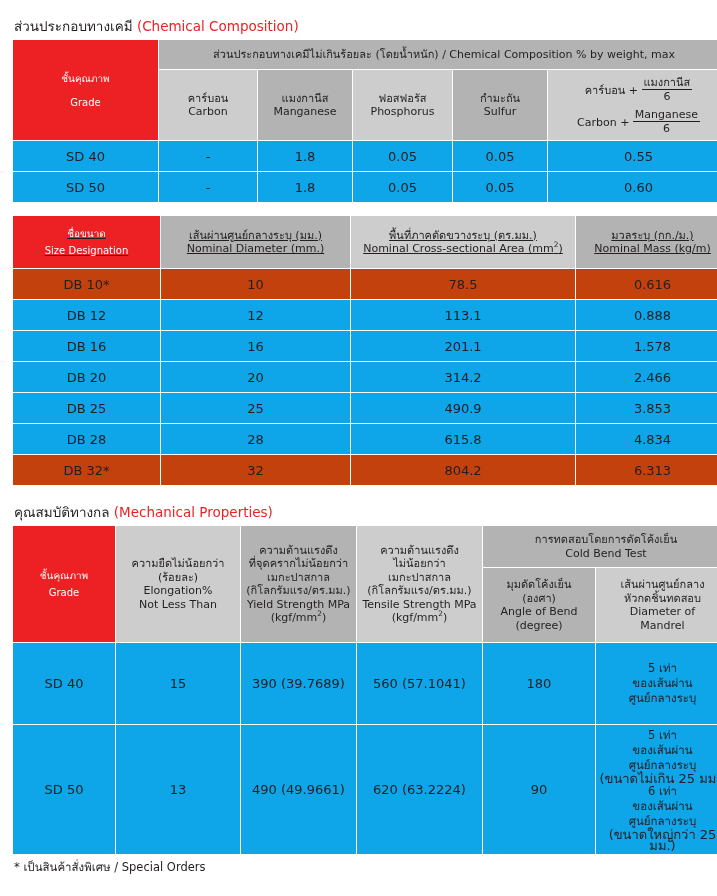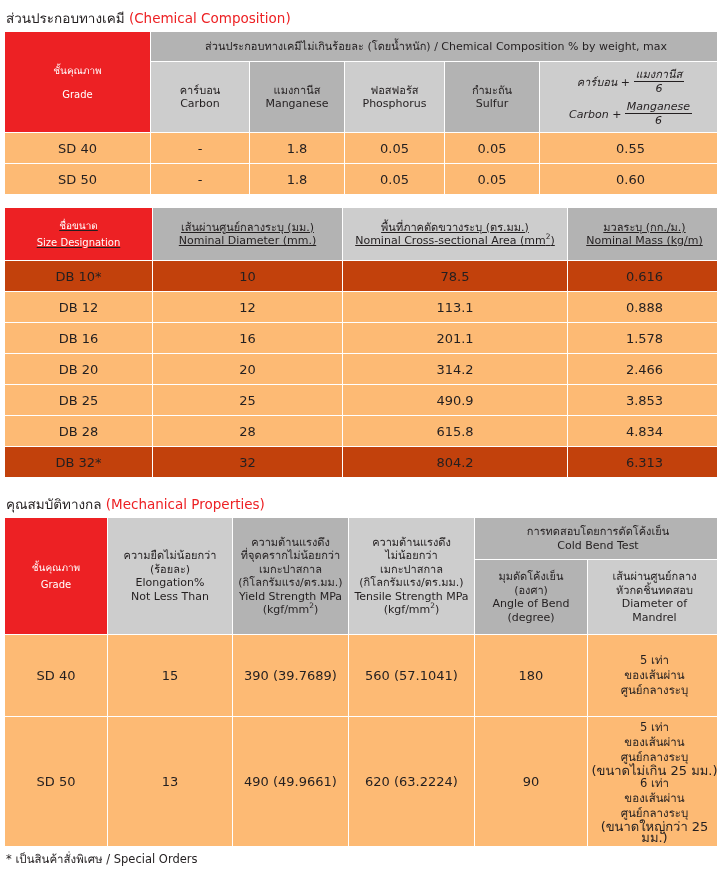"ส่วนประกอบทางเคมี (Chemical Composition)" .page { padding: 4px -> 12px }
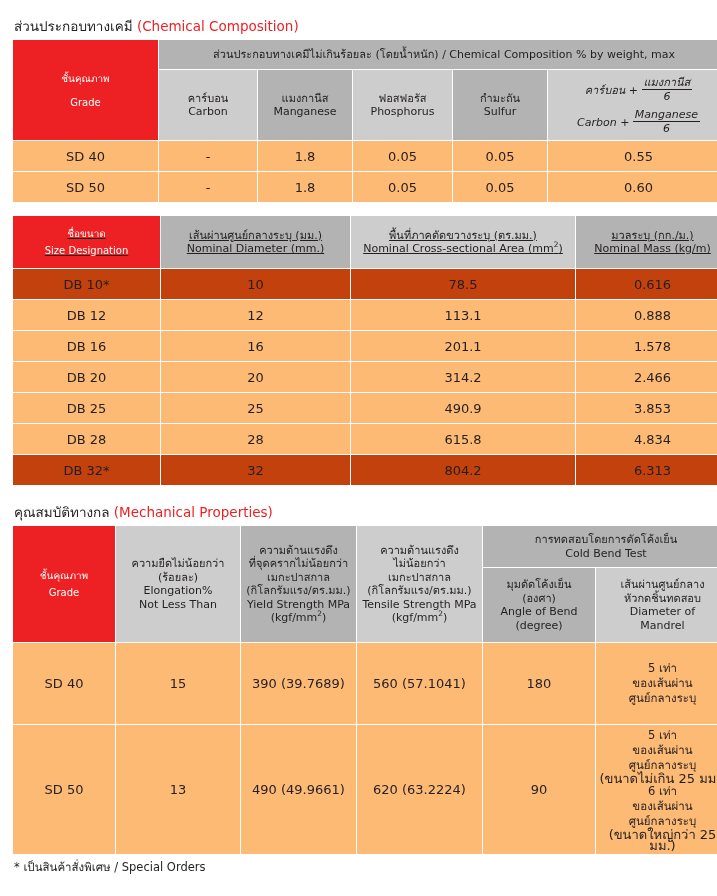"คาร์บอน +" .frac-line { font-style: italic -> none }
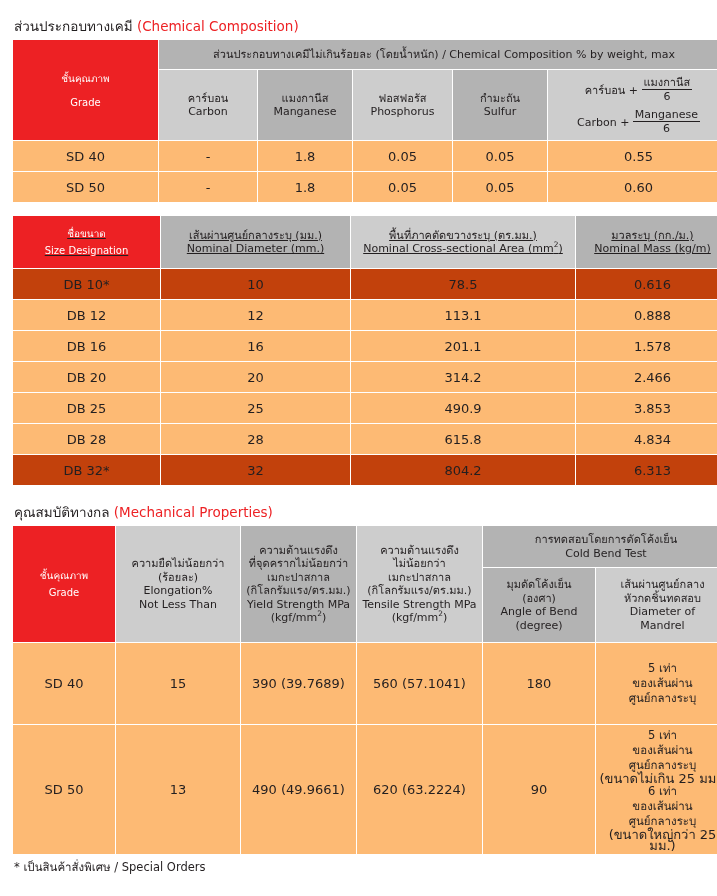"SD 40" .cell { background: #fdba74 -> #0ea5e9 }
